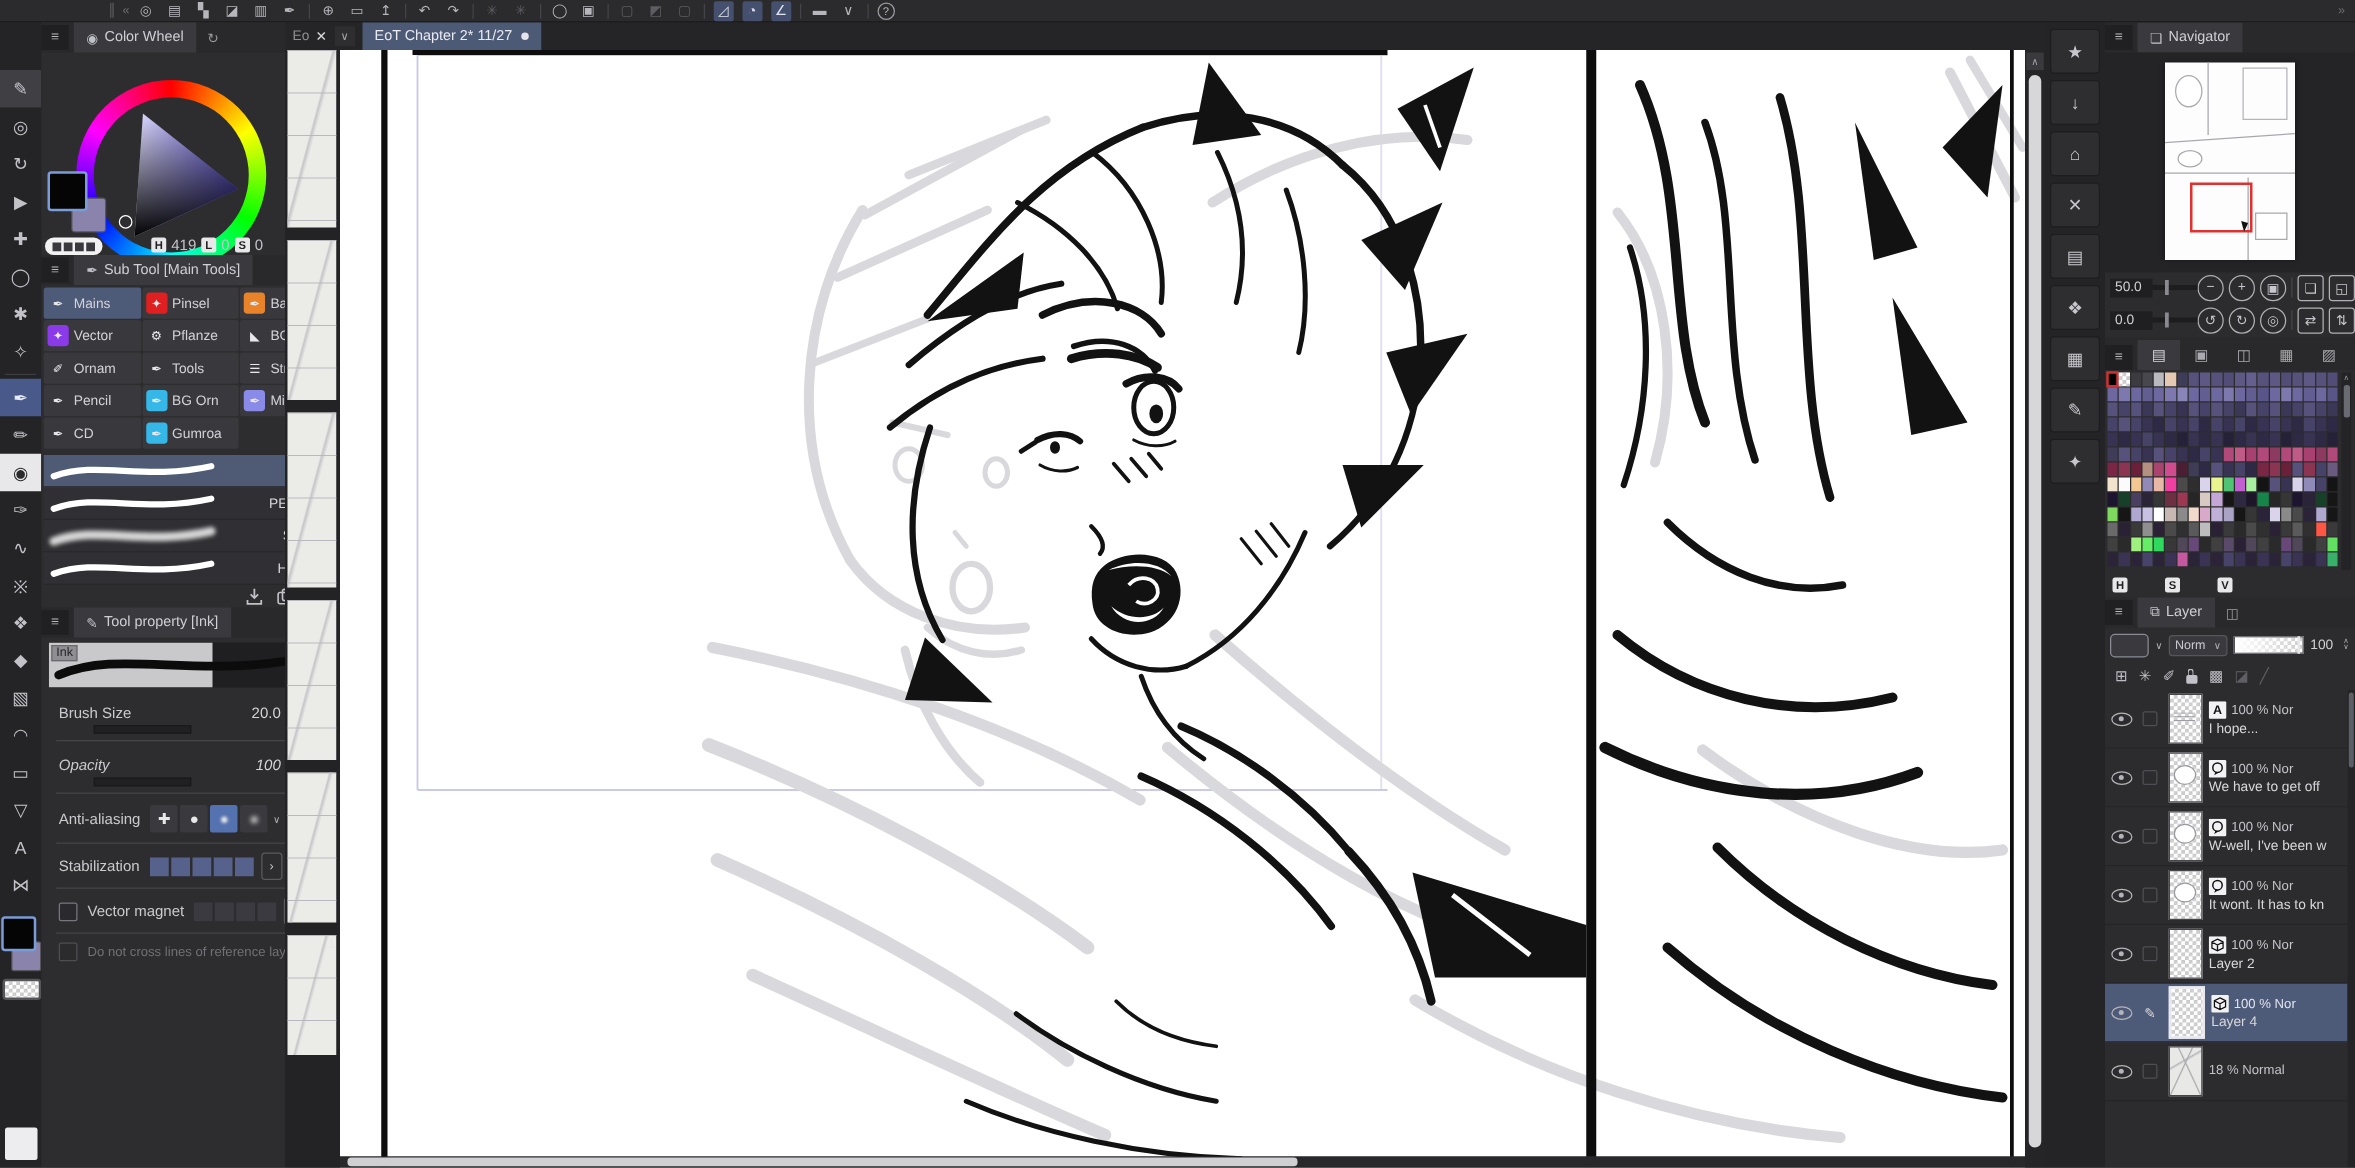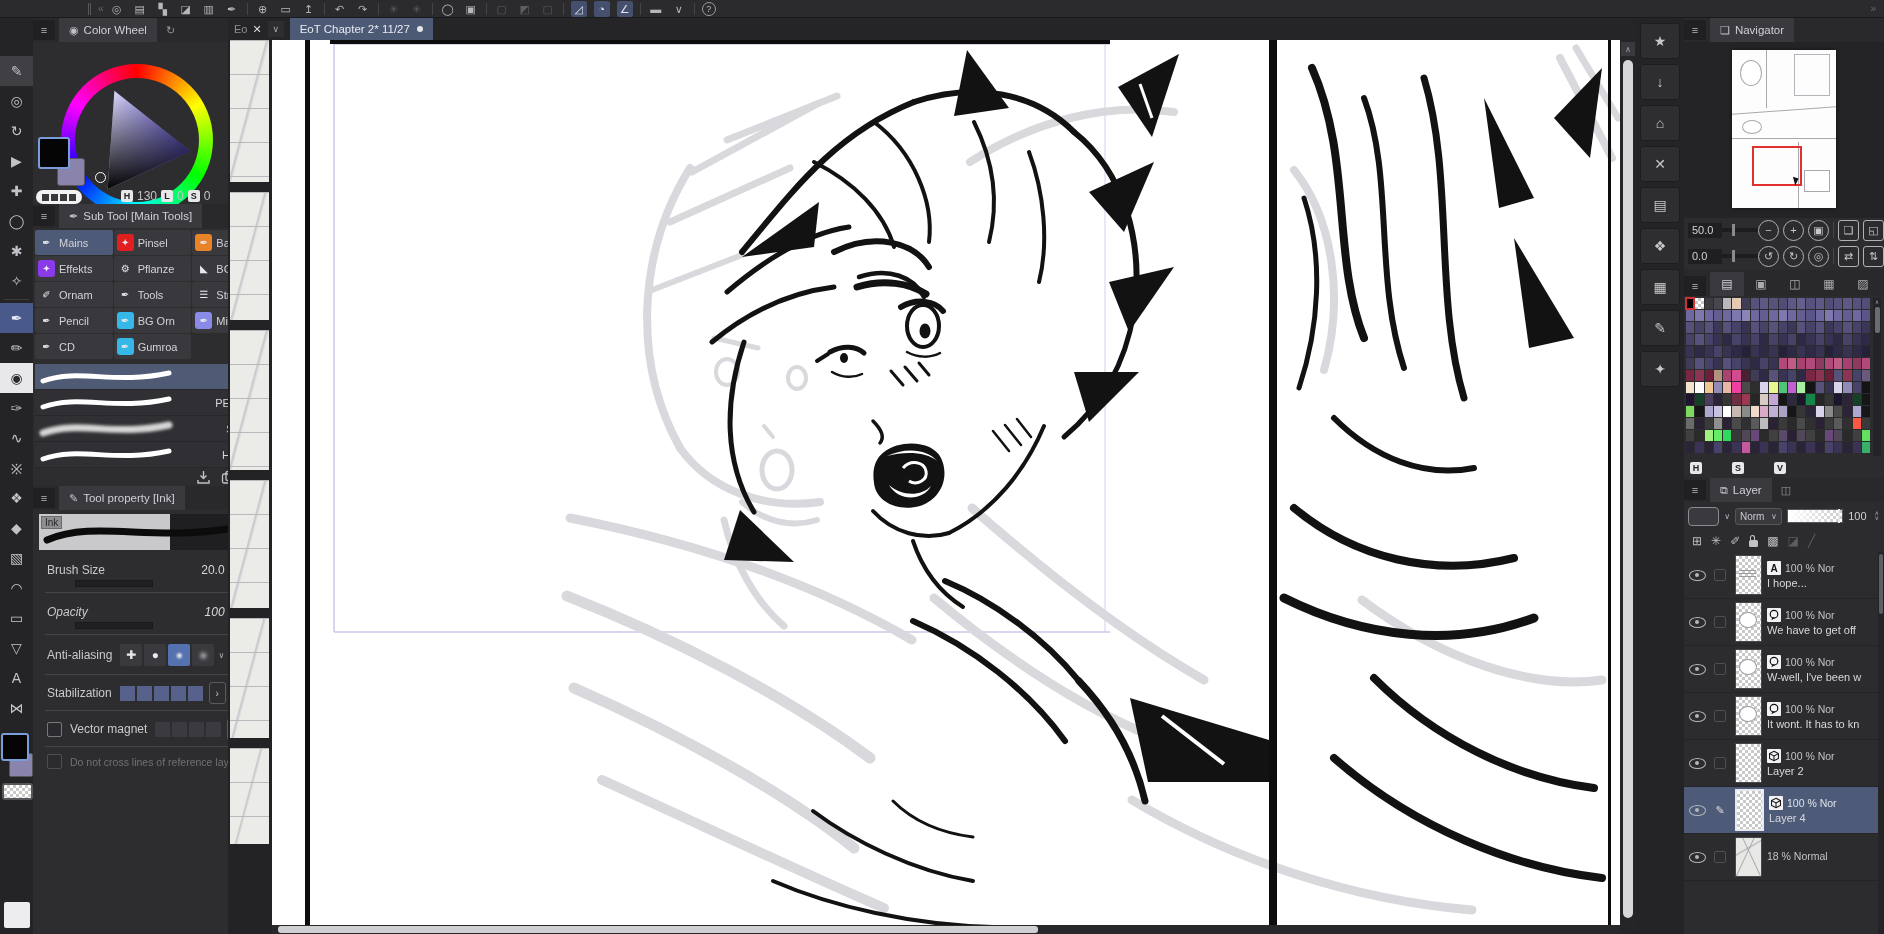"130" span { text: 130 -> 419 }
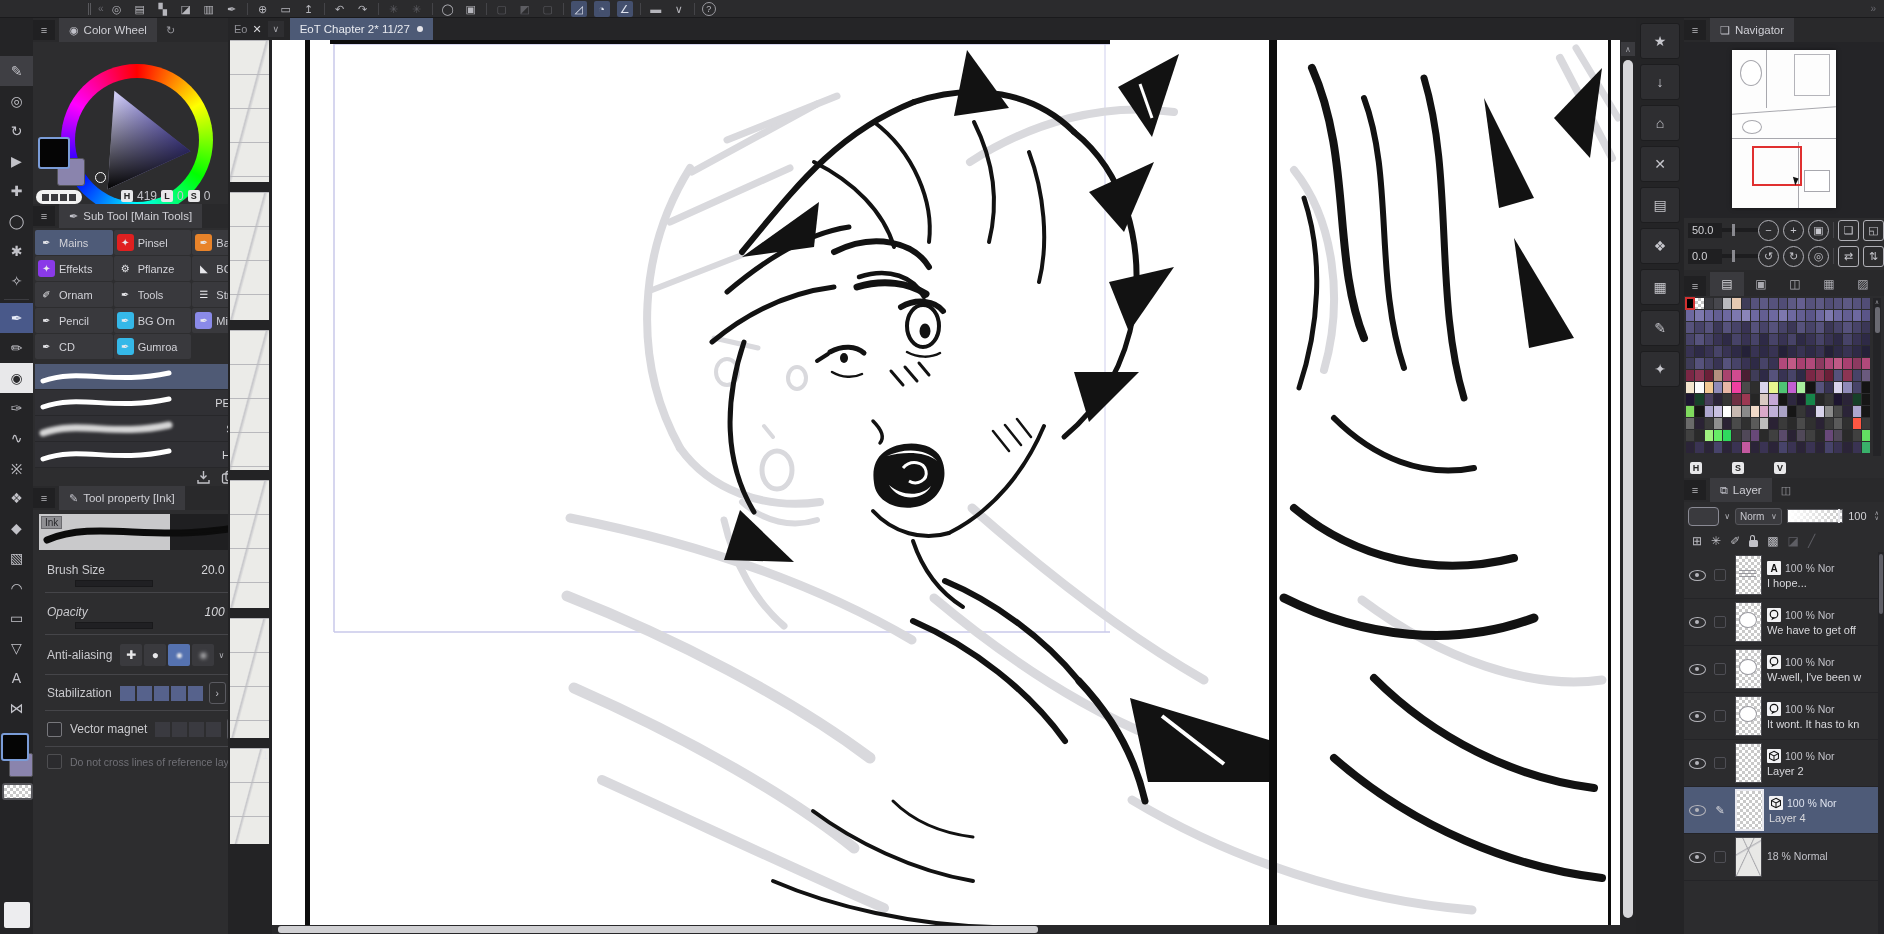"Effekts" span.sg-lbl { text: Effekts -> Vector }
